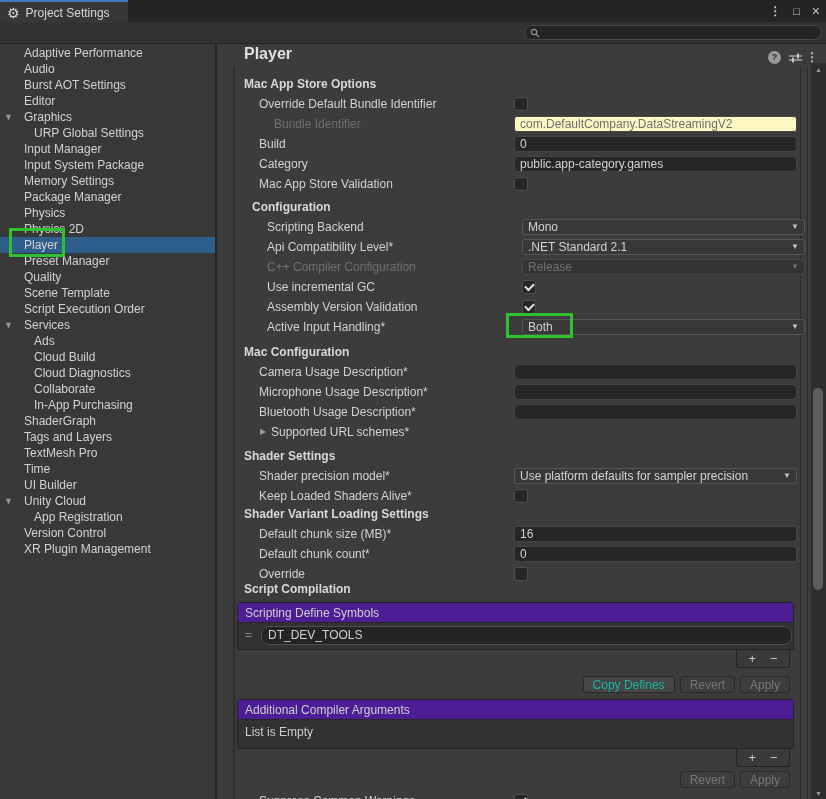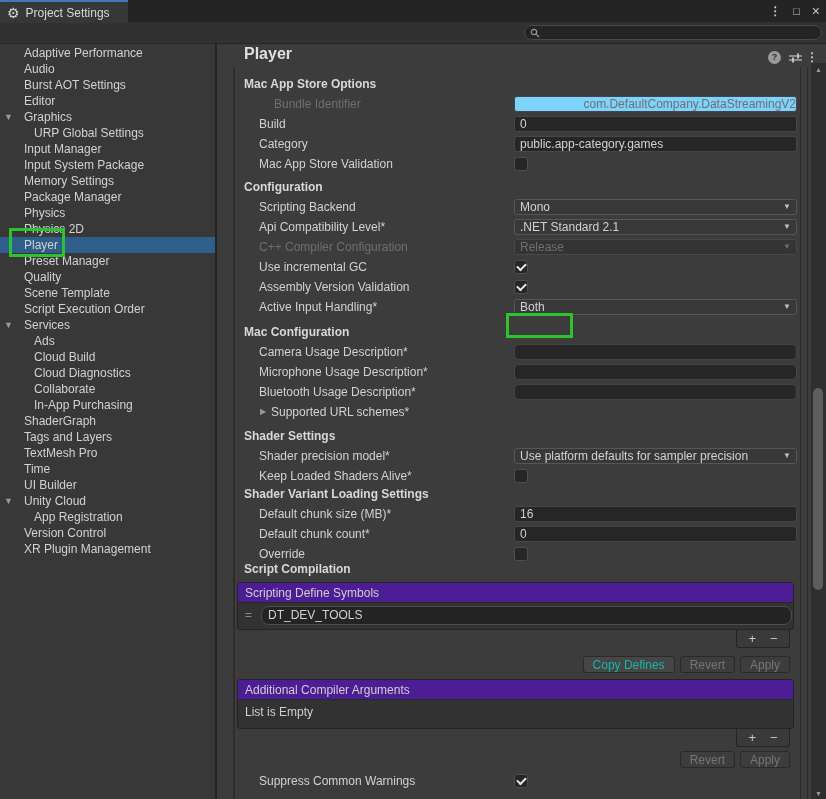"Override Default Bundle Identifier" div.row { html: none -> <div> <span>Override Default Bundle Identifier</span> <div> <div></div> </div> </div> }
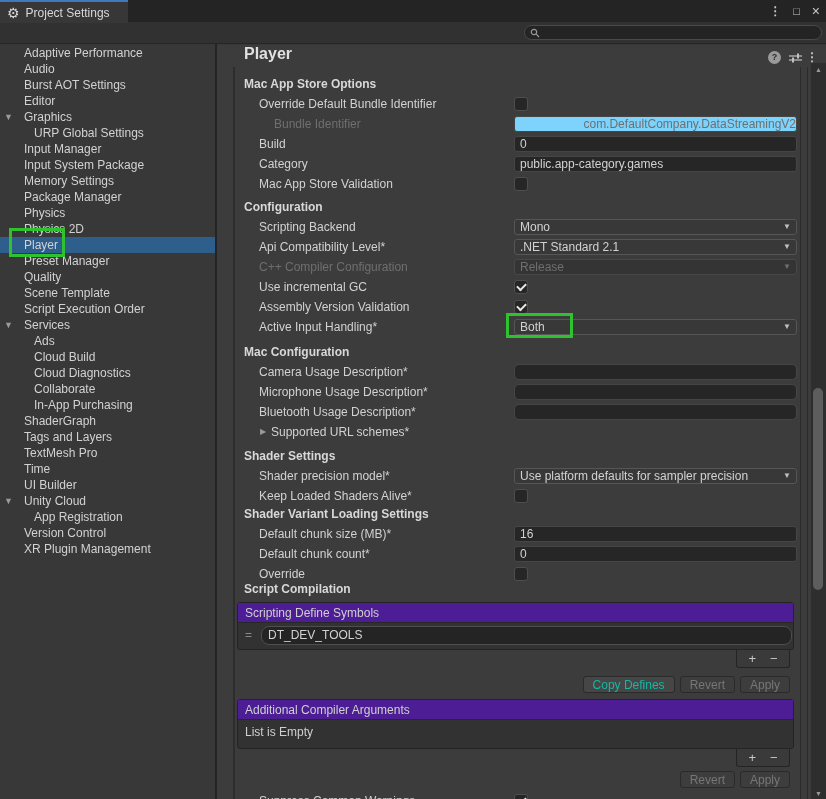"com.DefaultCompany.DataStreamingV2" .tfield.off { background: #7dd3fc -> #fef9c3; text-align: right -> none }
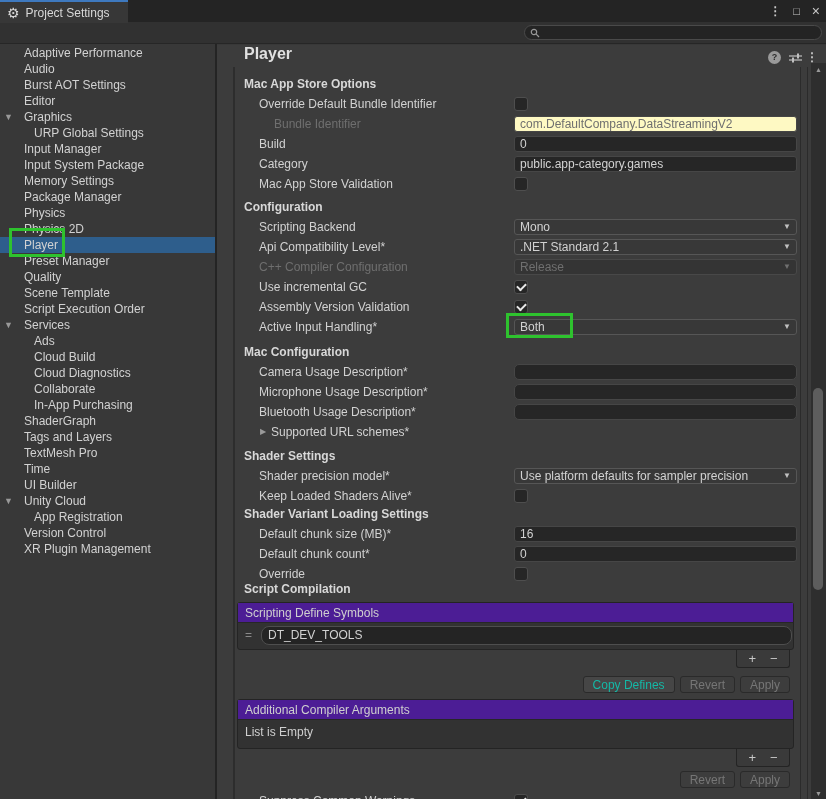"Configuration" .section[data-name="section-configuration"] { padding-left: none -> 8px }
